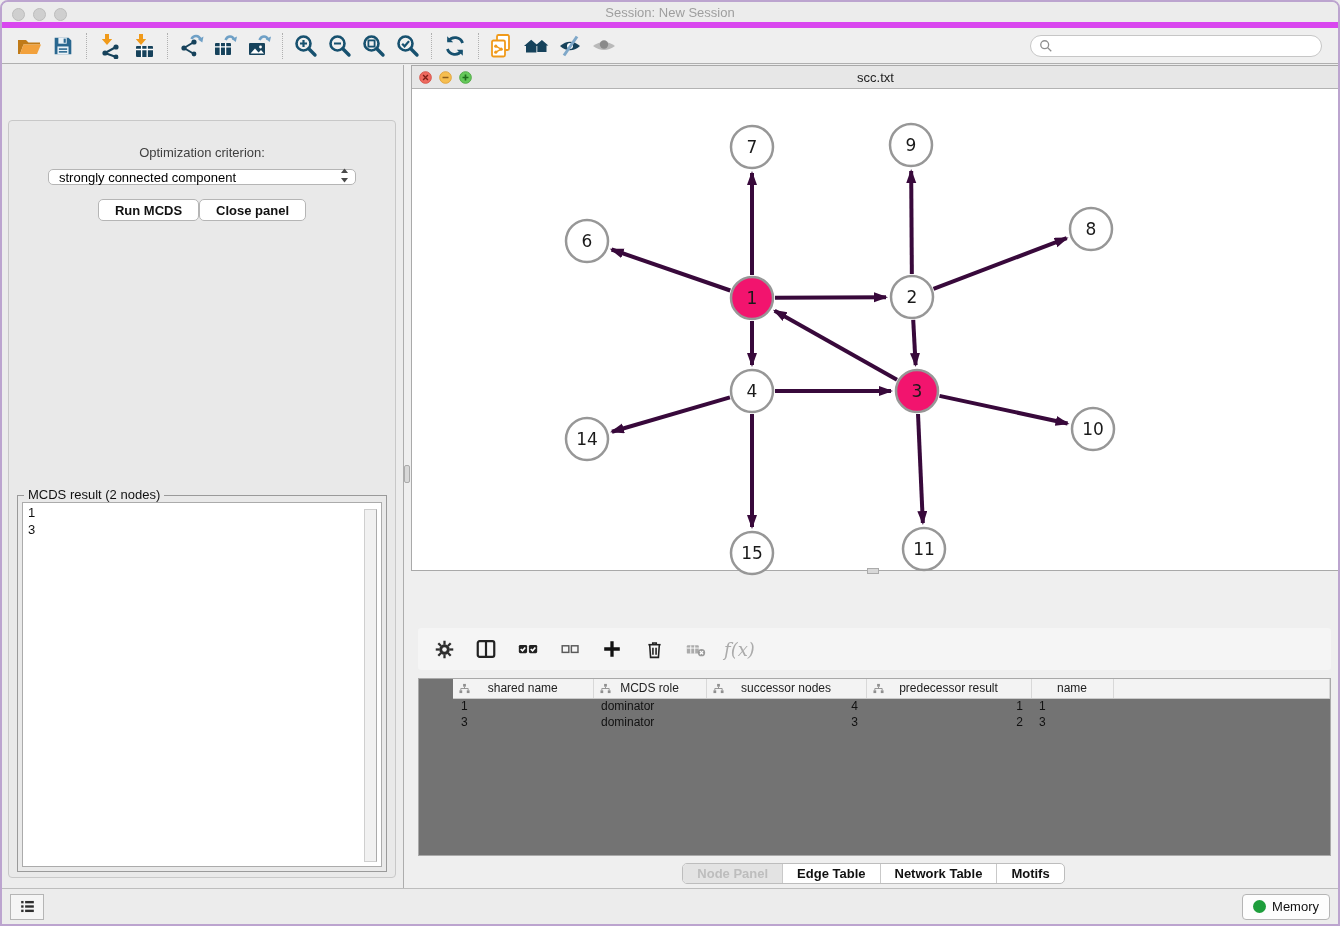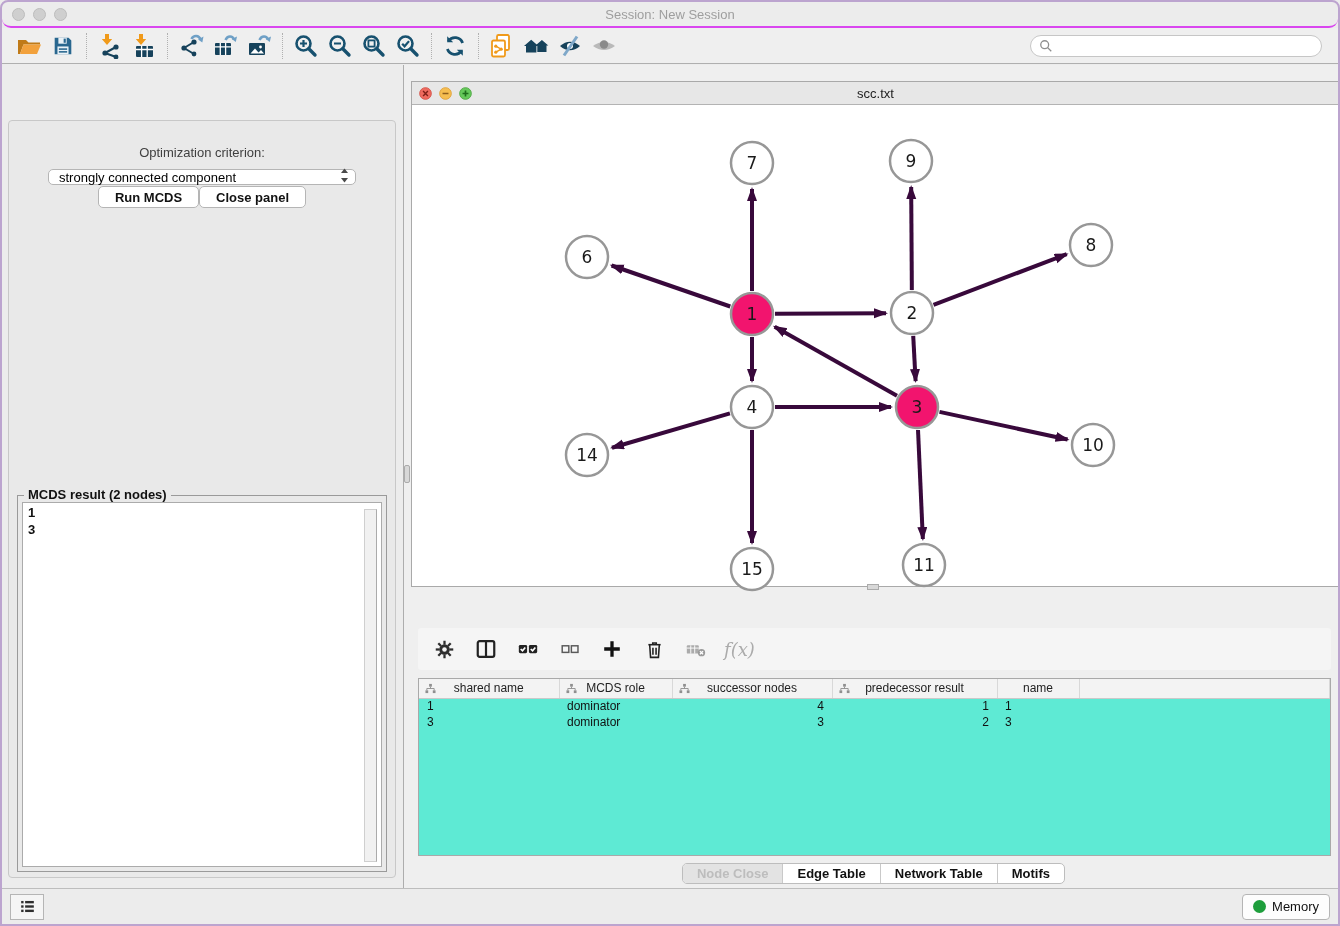"Session: New Session" #titlebar { border-bottom: 2px solid #d946ef -> 6px solid #d946ef; border-radius: 9px -> none }
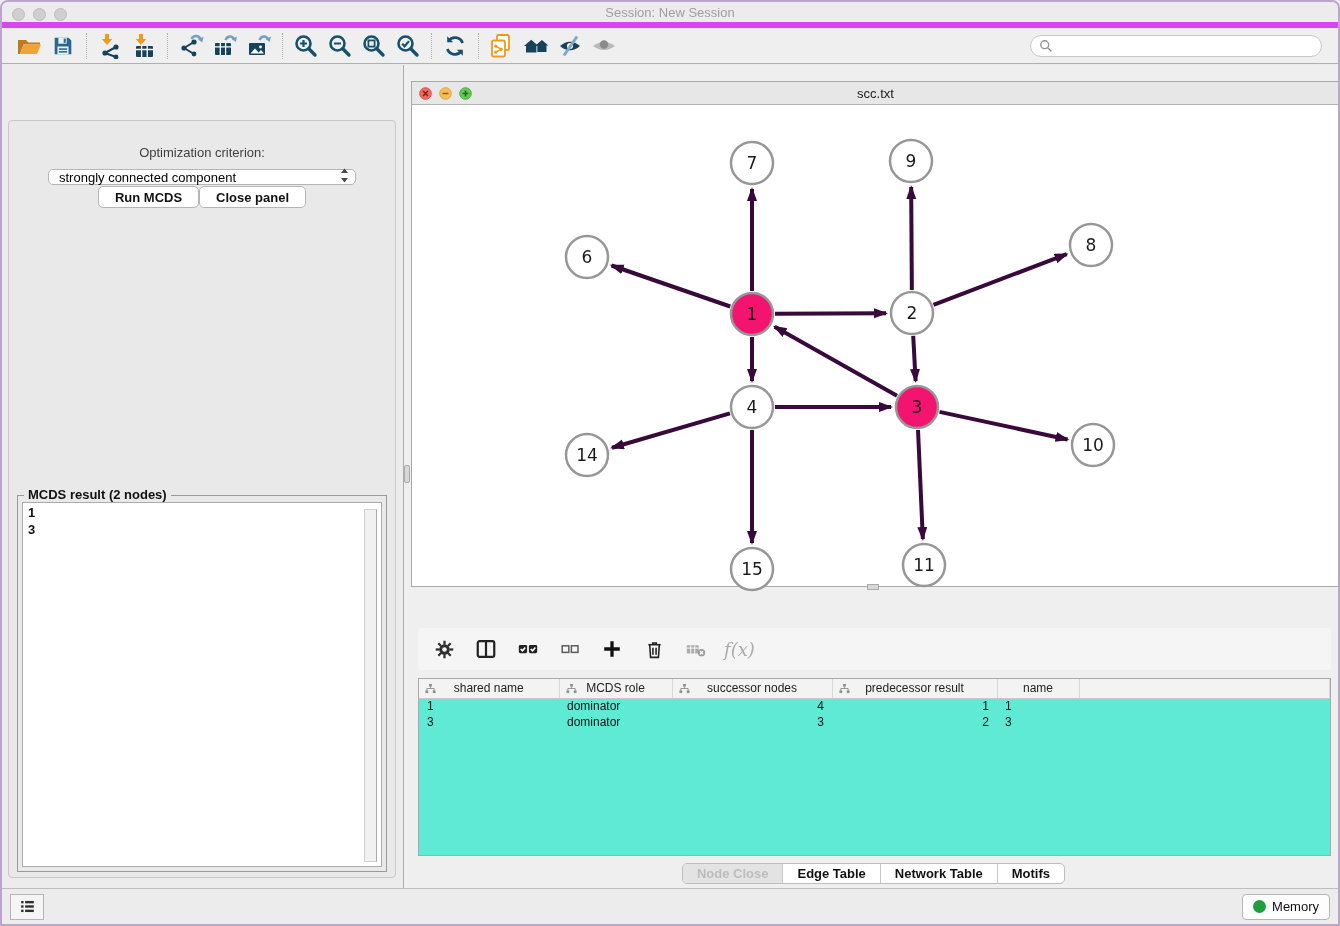"scc.txt" #network-window { top: 16px -> 0 }
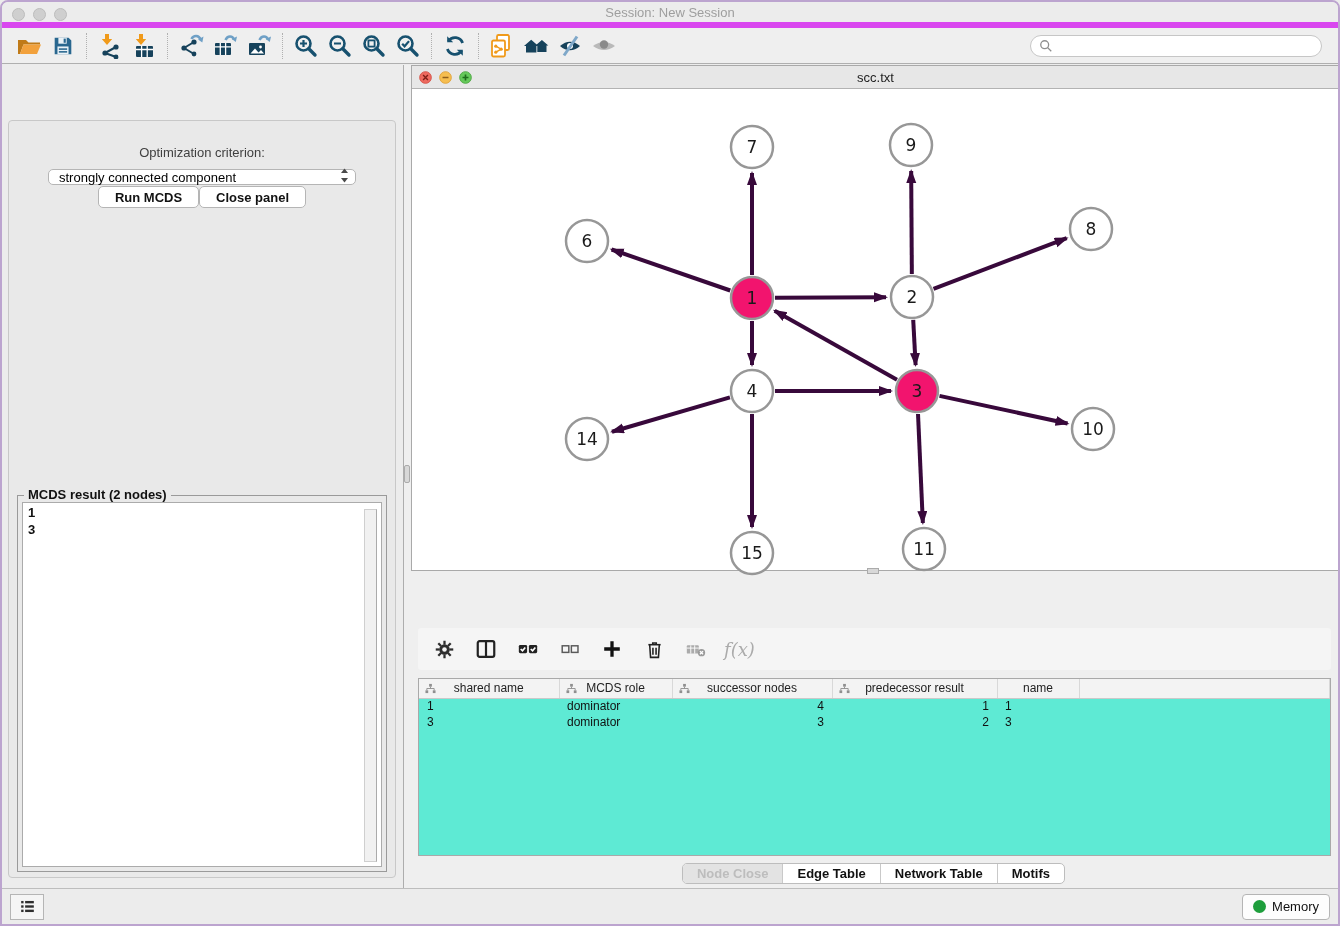"Run MCDS" #cp-buttons { margin-top: 1px -> 14px }
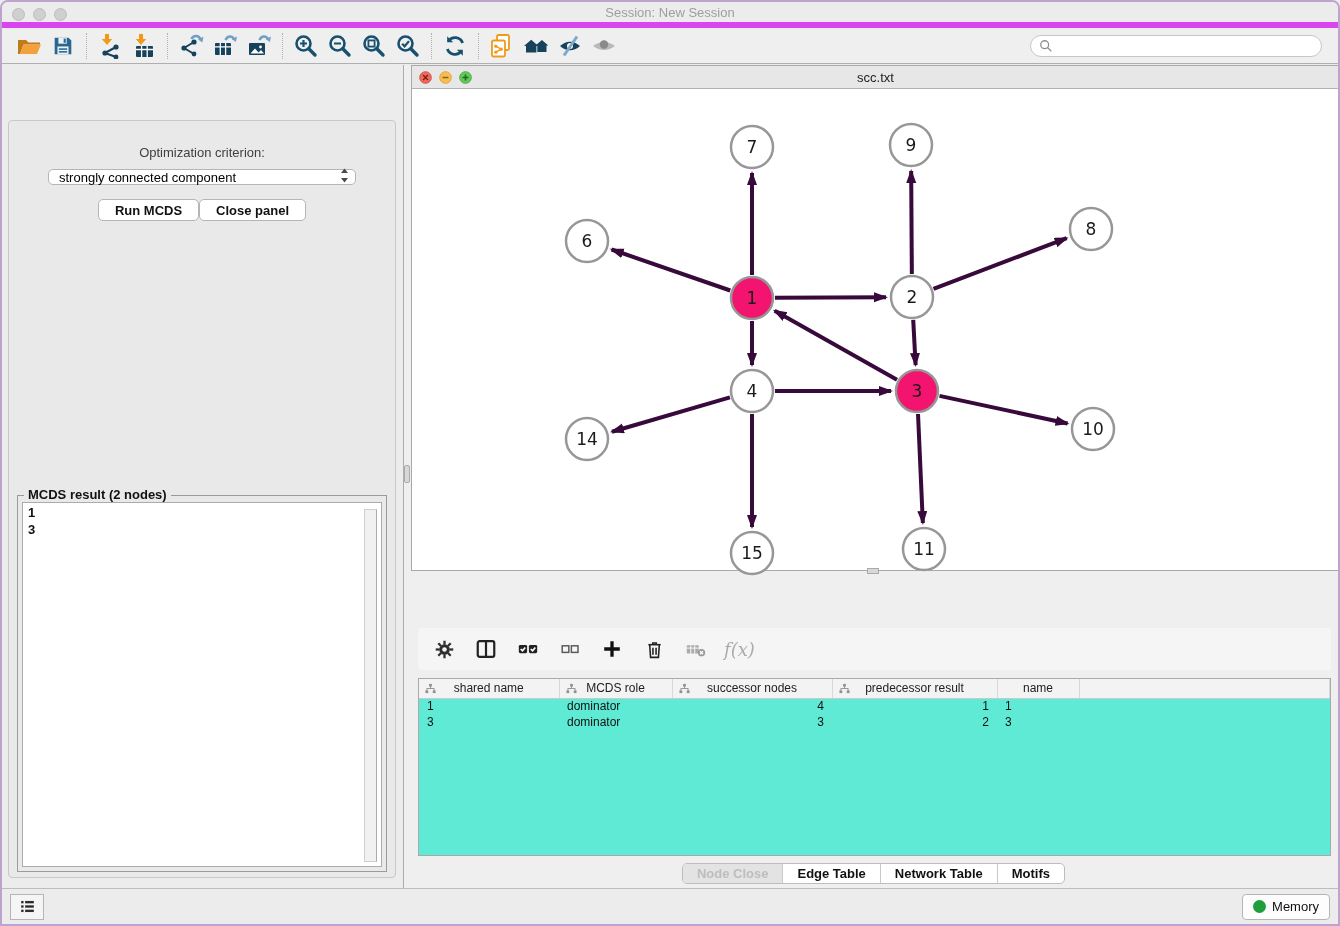"MCDS result (2 nodes)" #result-group { font-weight: bold -> none }
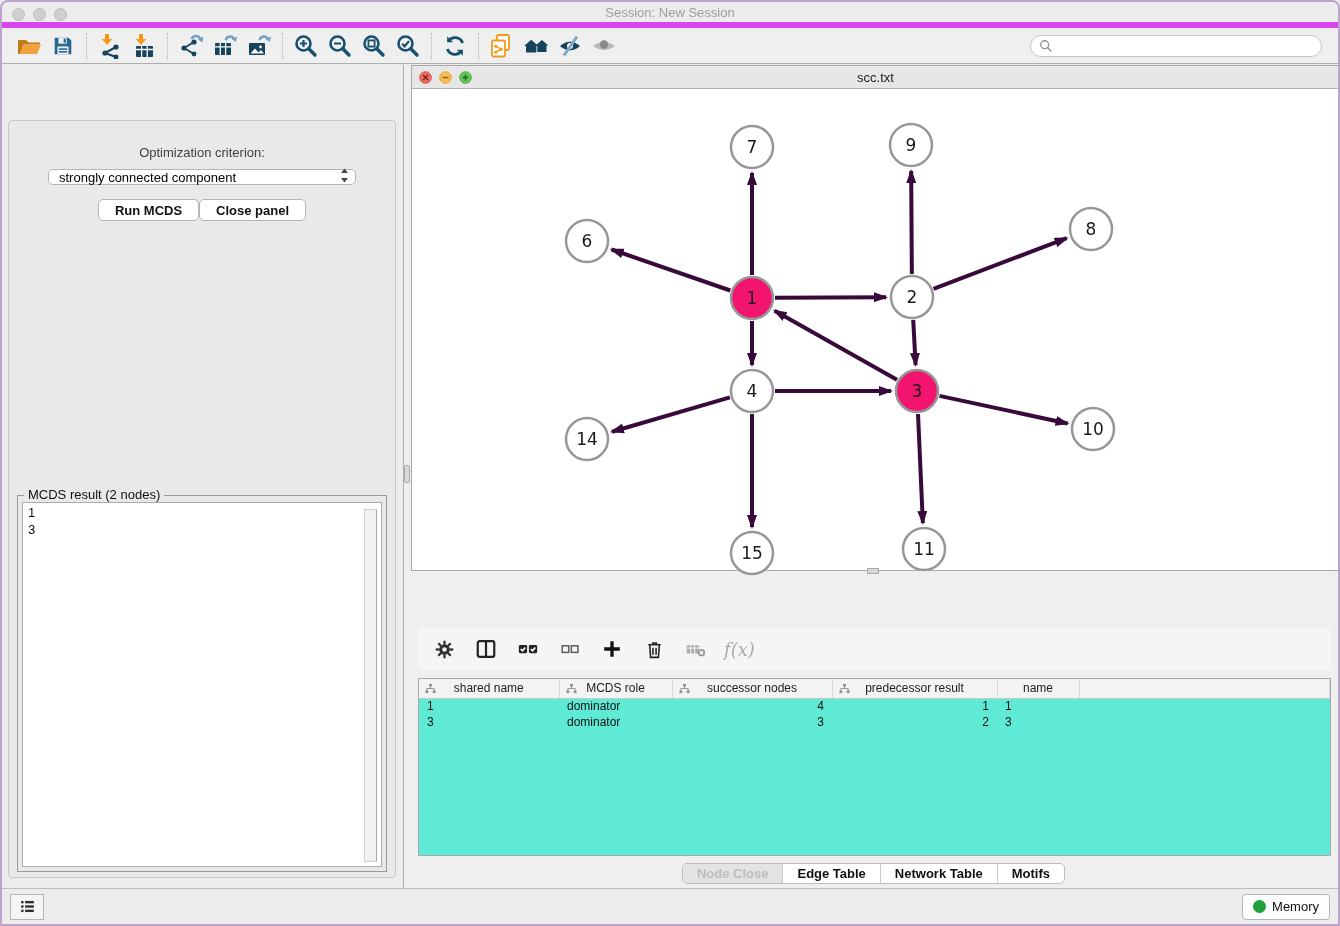"shared name" #tp-table { background: #5eead4 -> #737373; padding-left: none -> 34px }
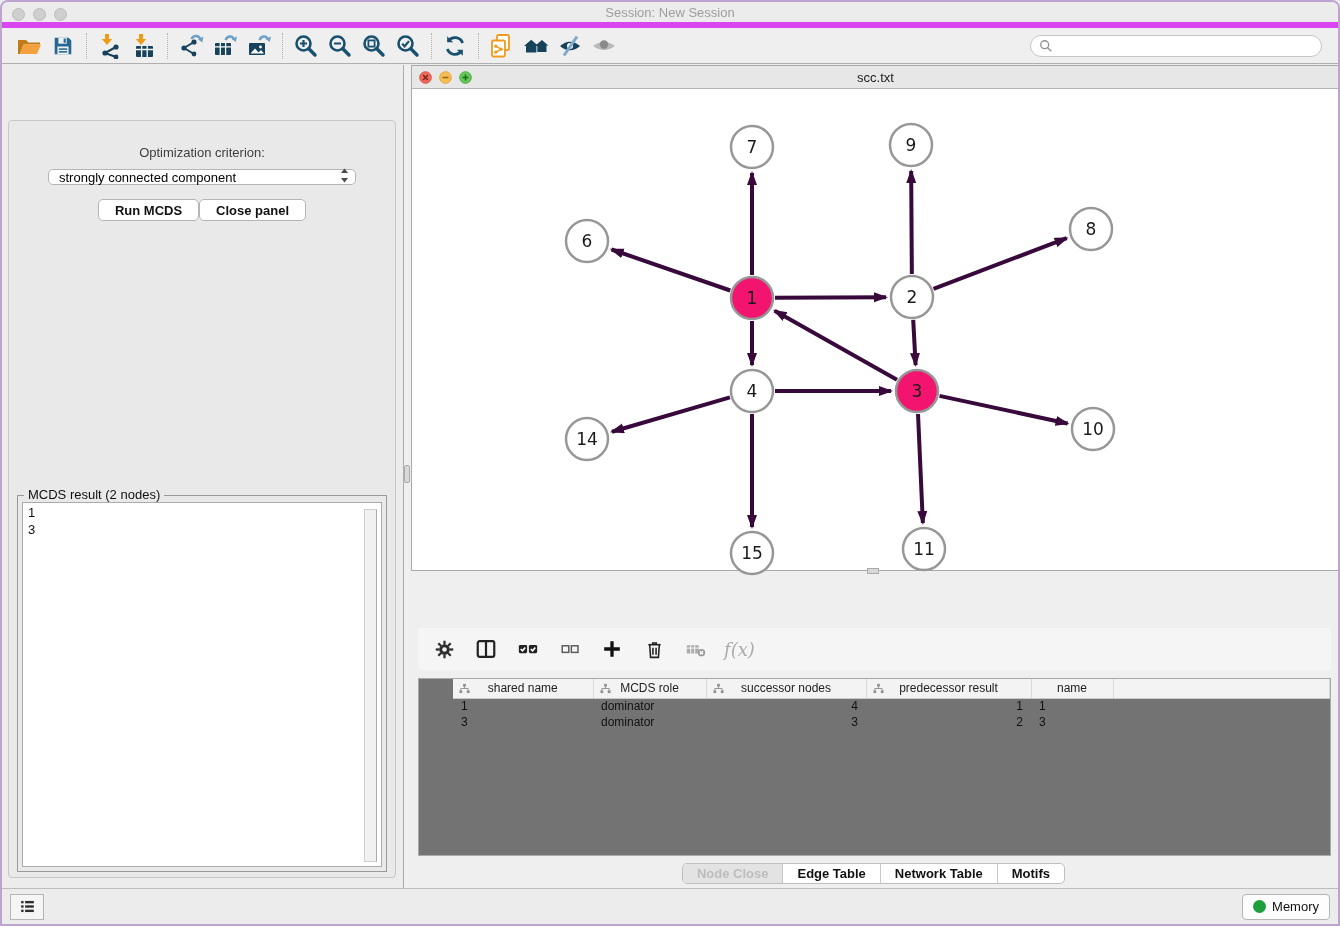"Node Close" div.active { text: Close -> Panel }
